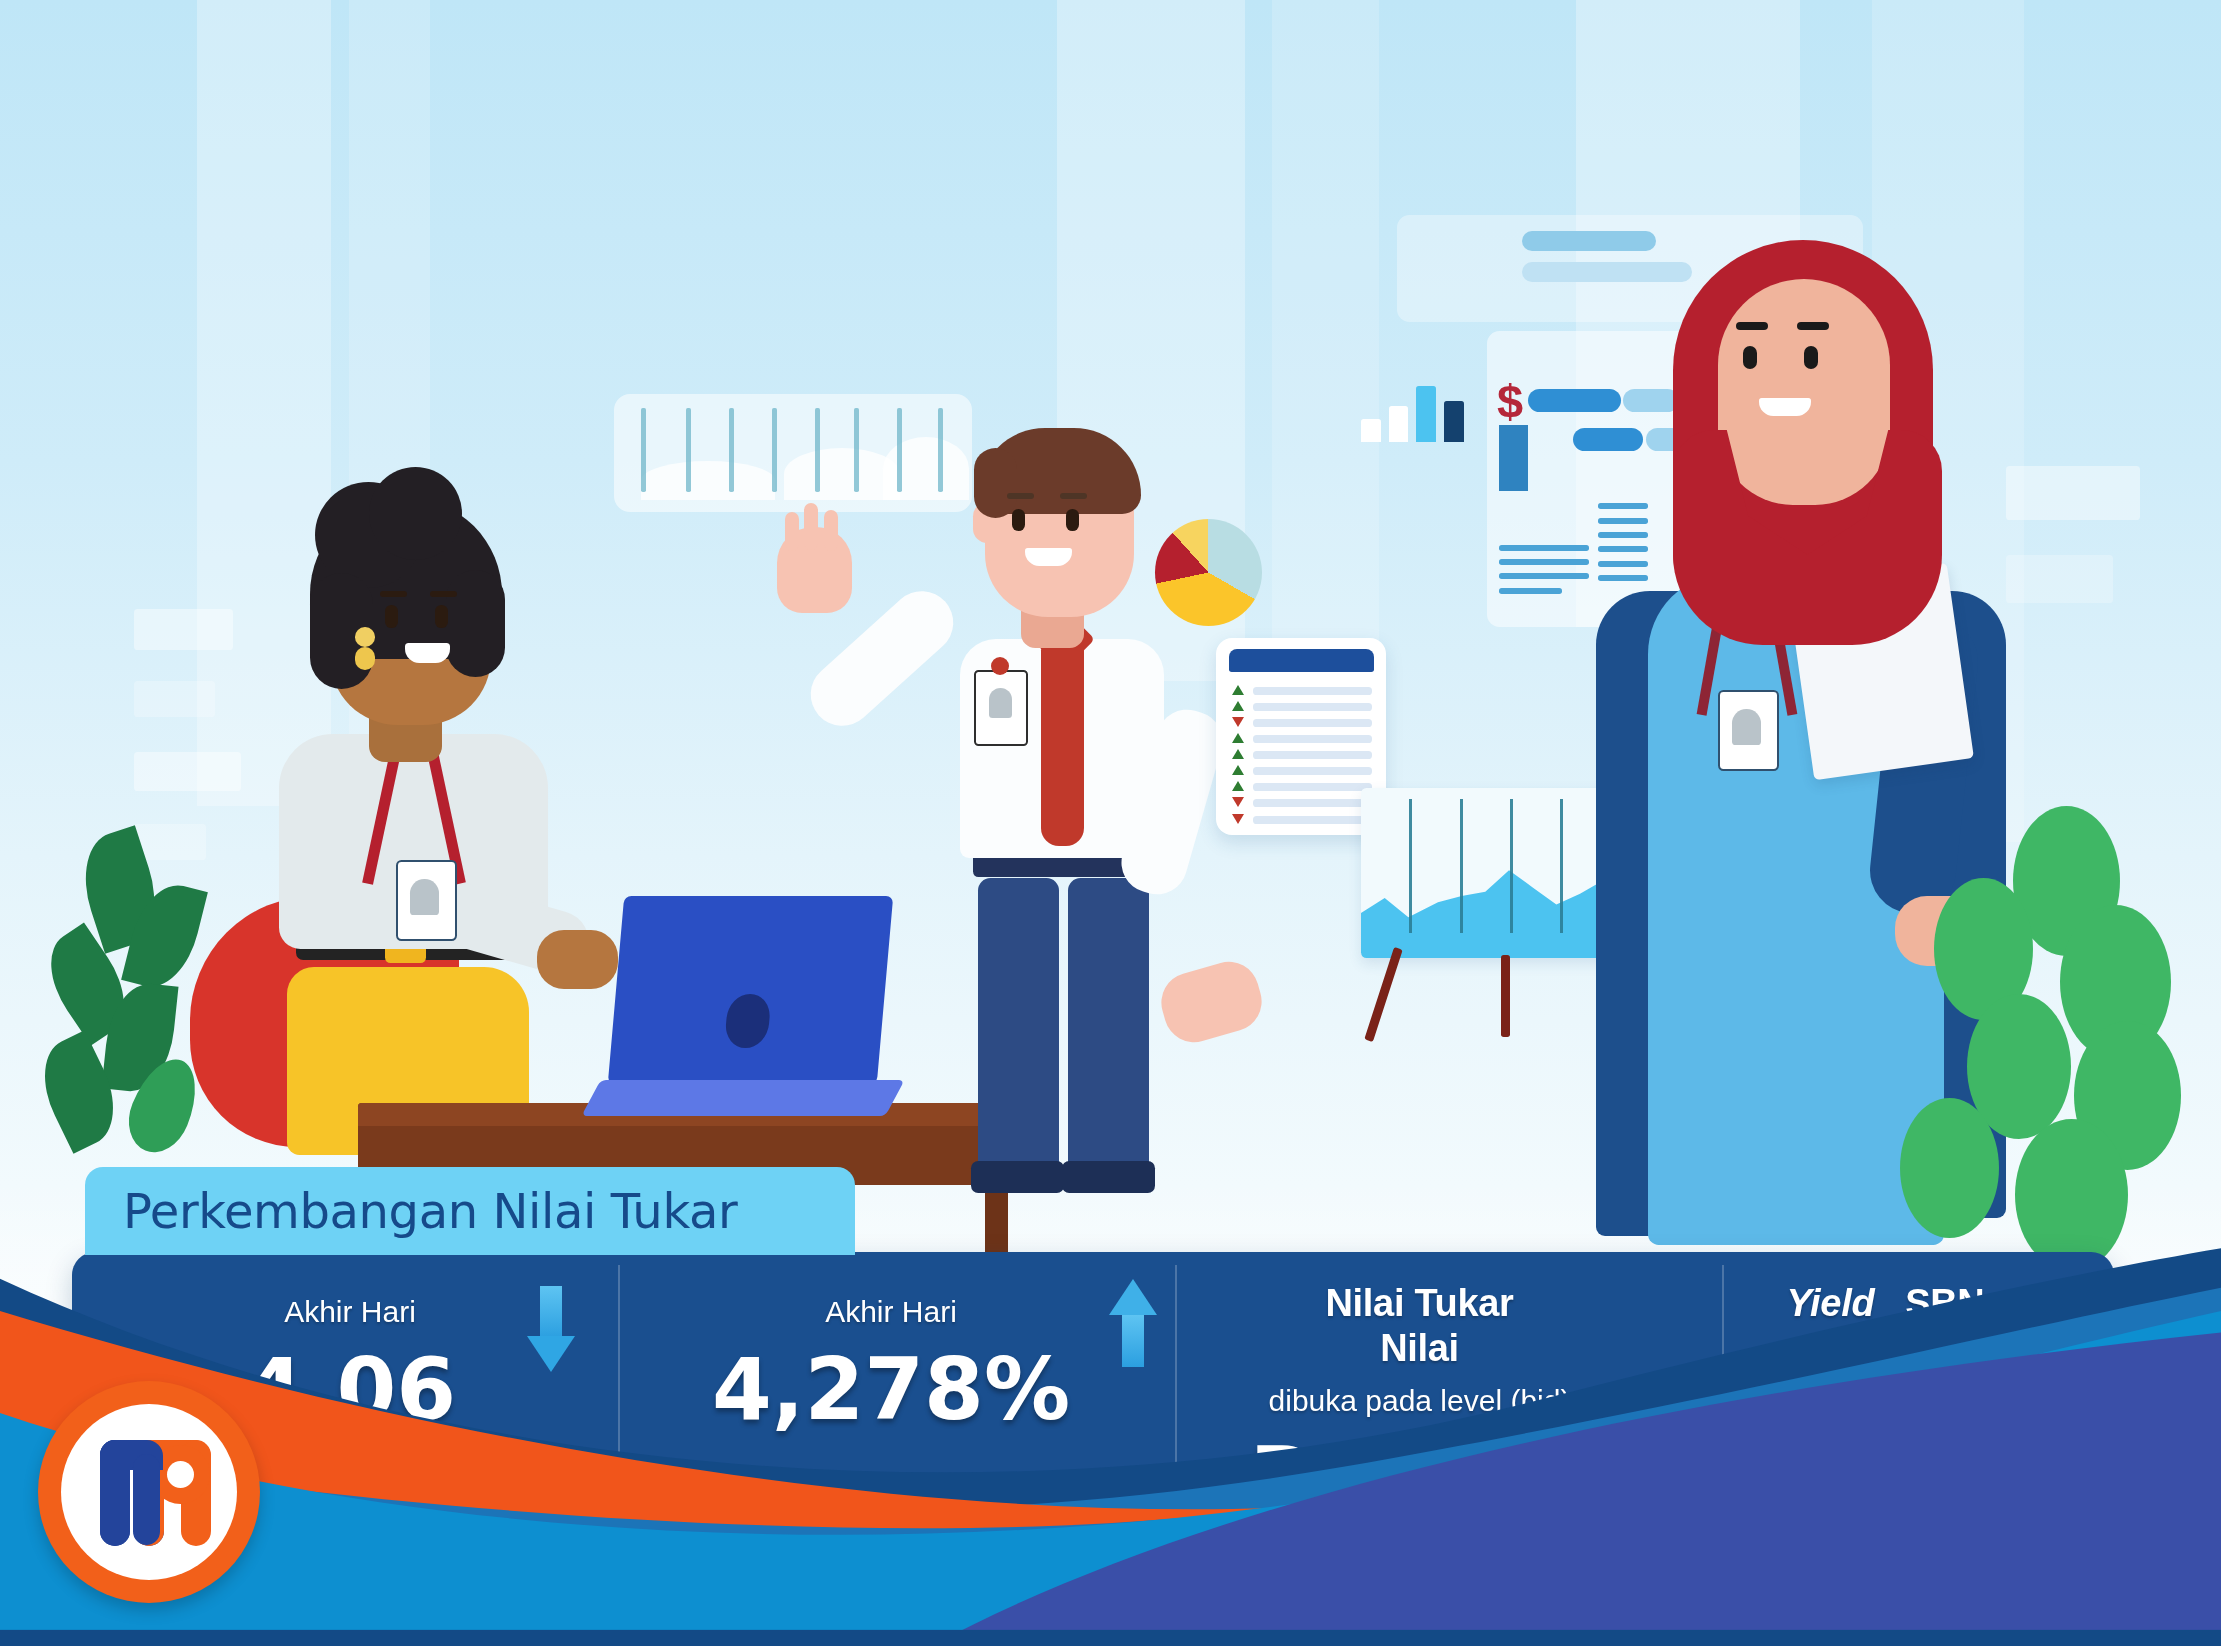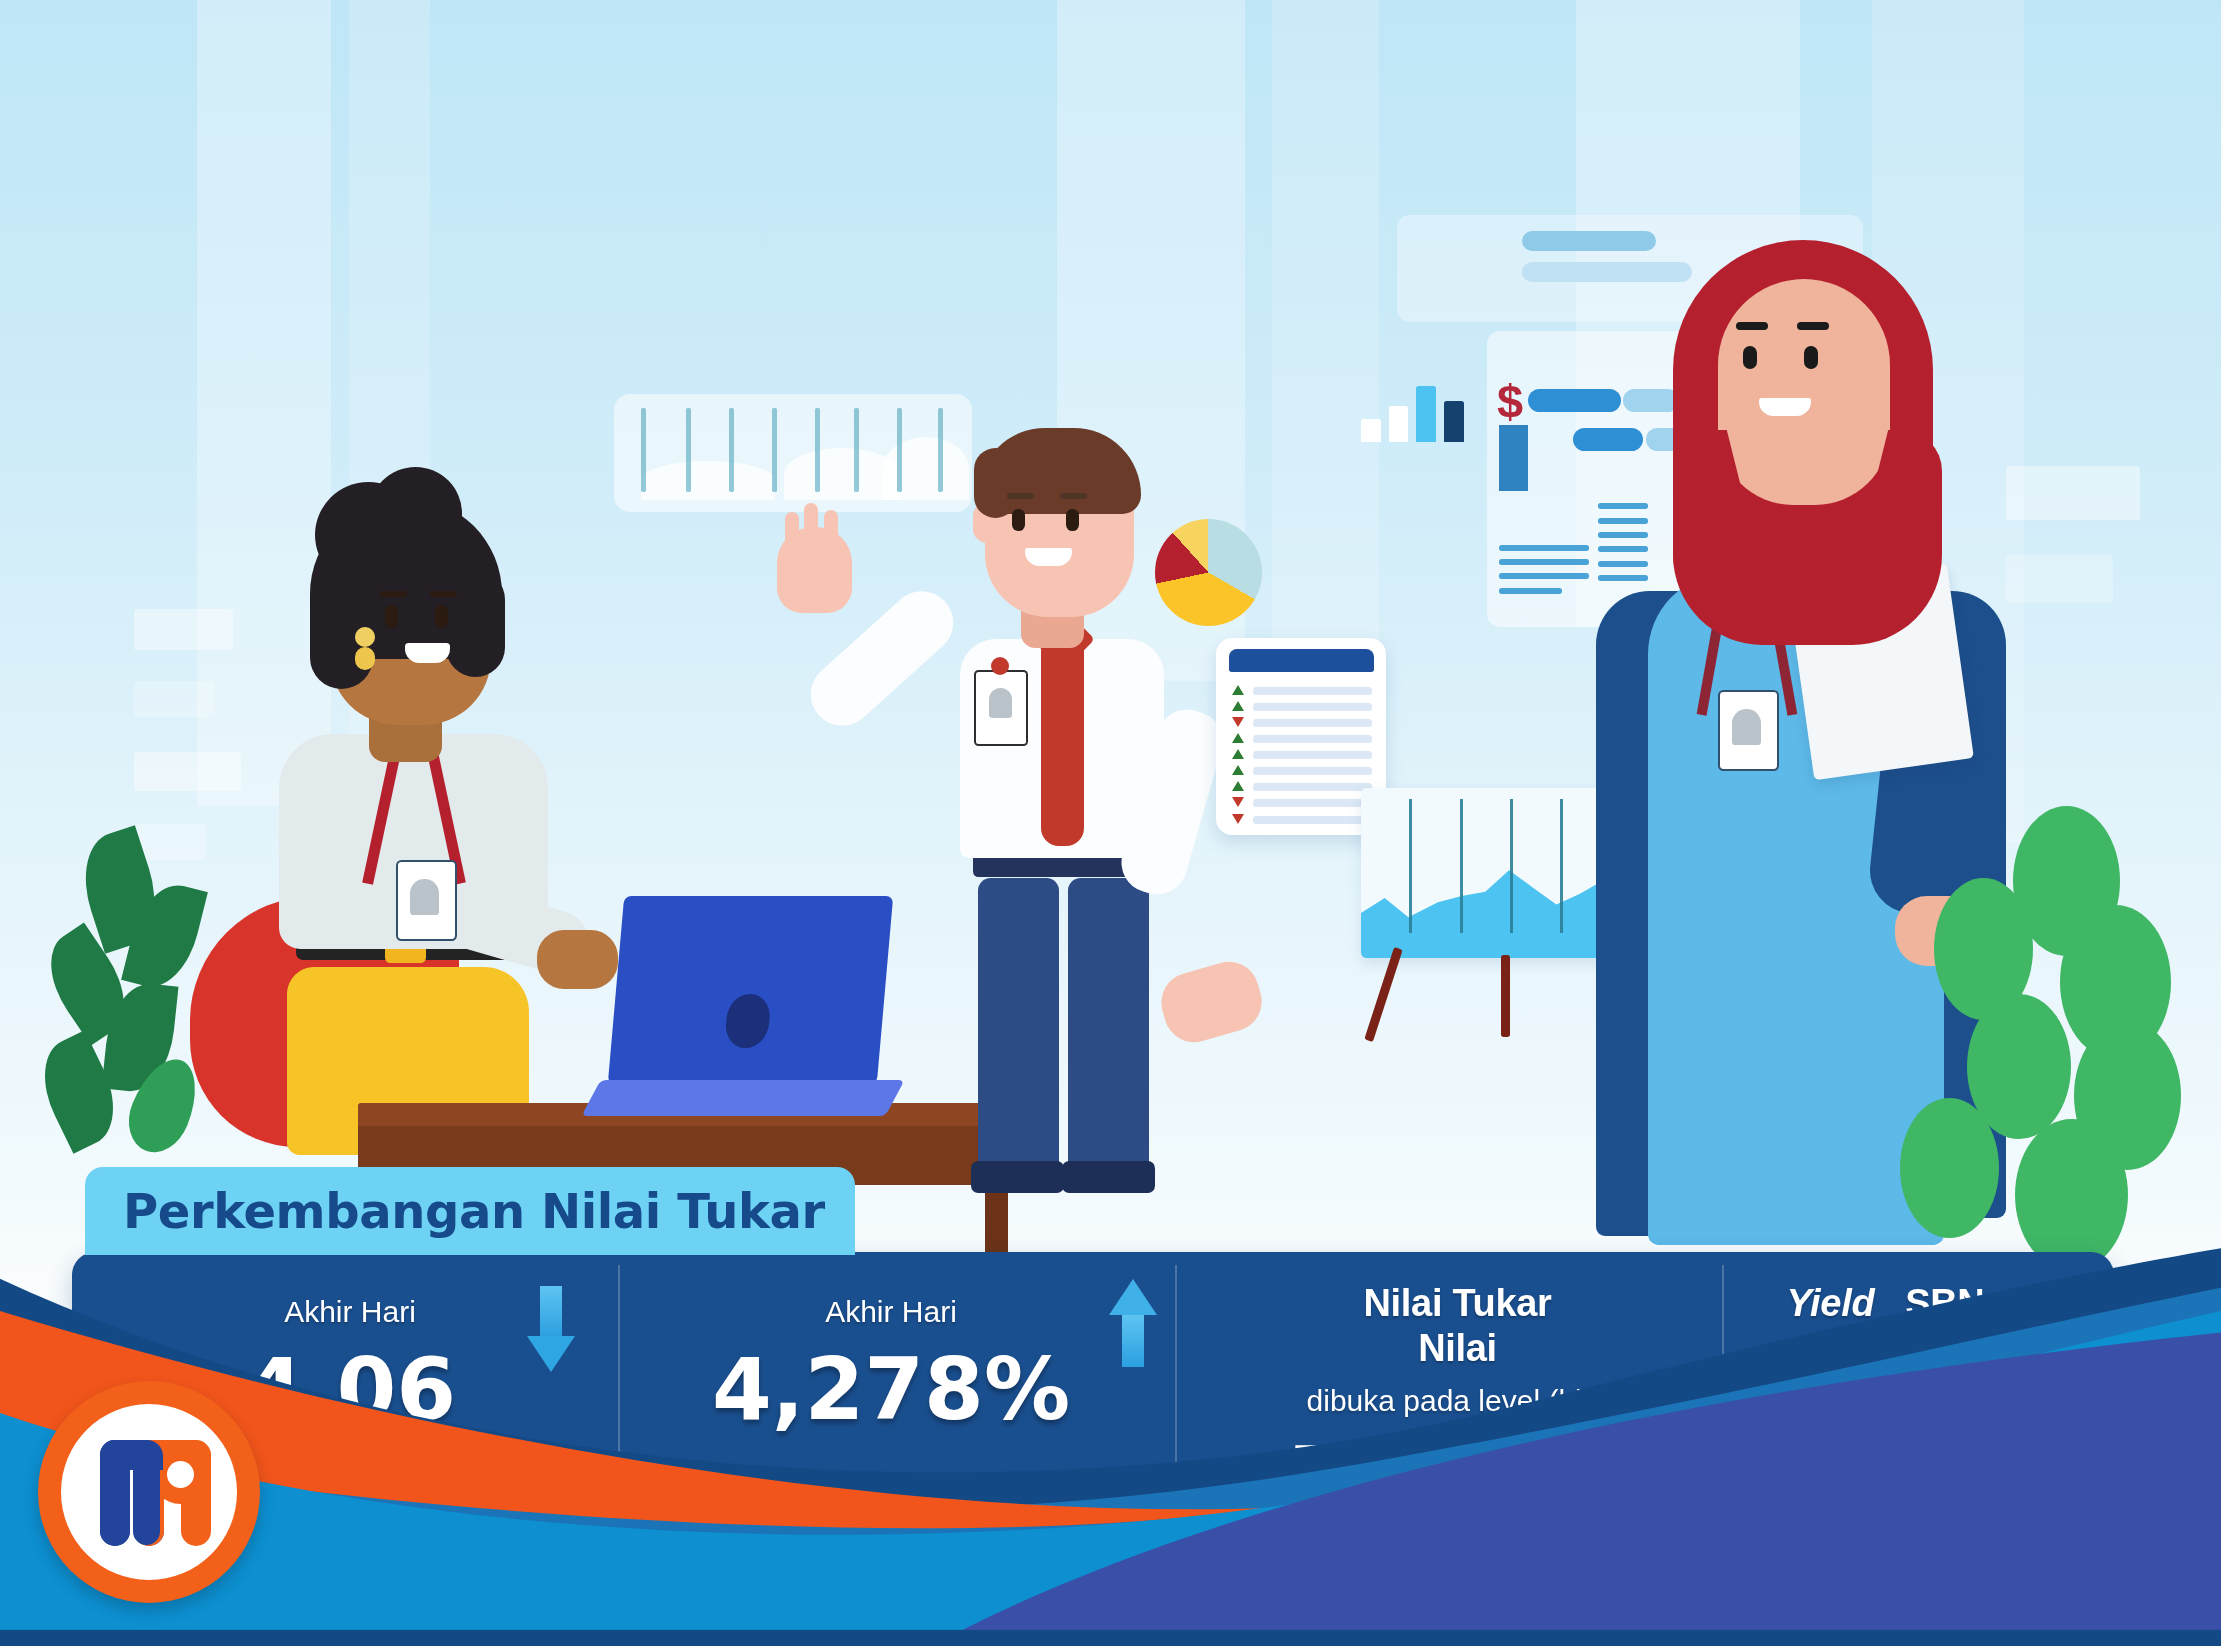"Perkembangan Nilai Tukar" #panel-head .t { font-weight: bold -> normal }
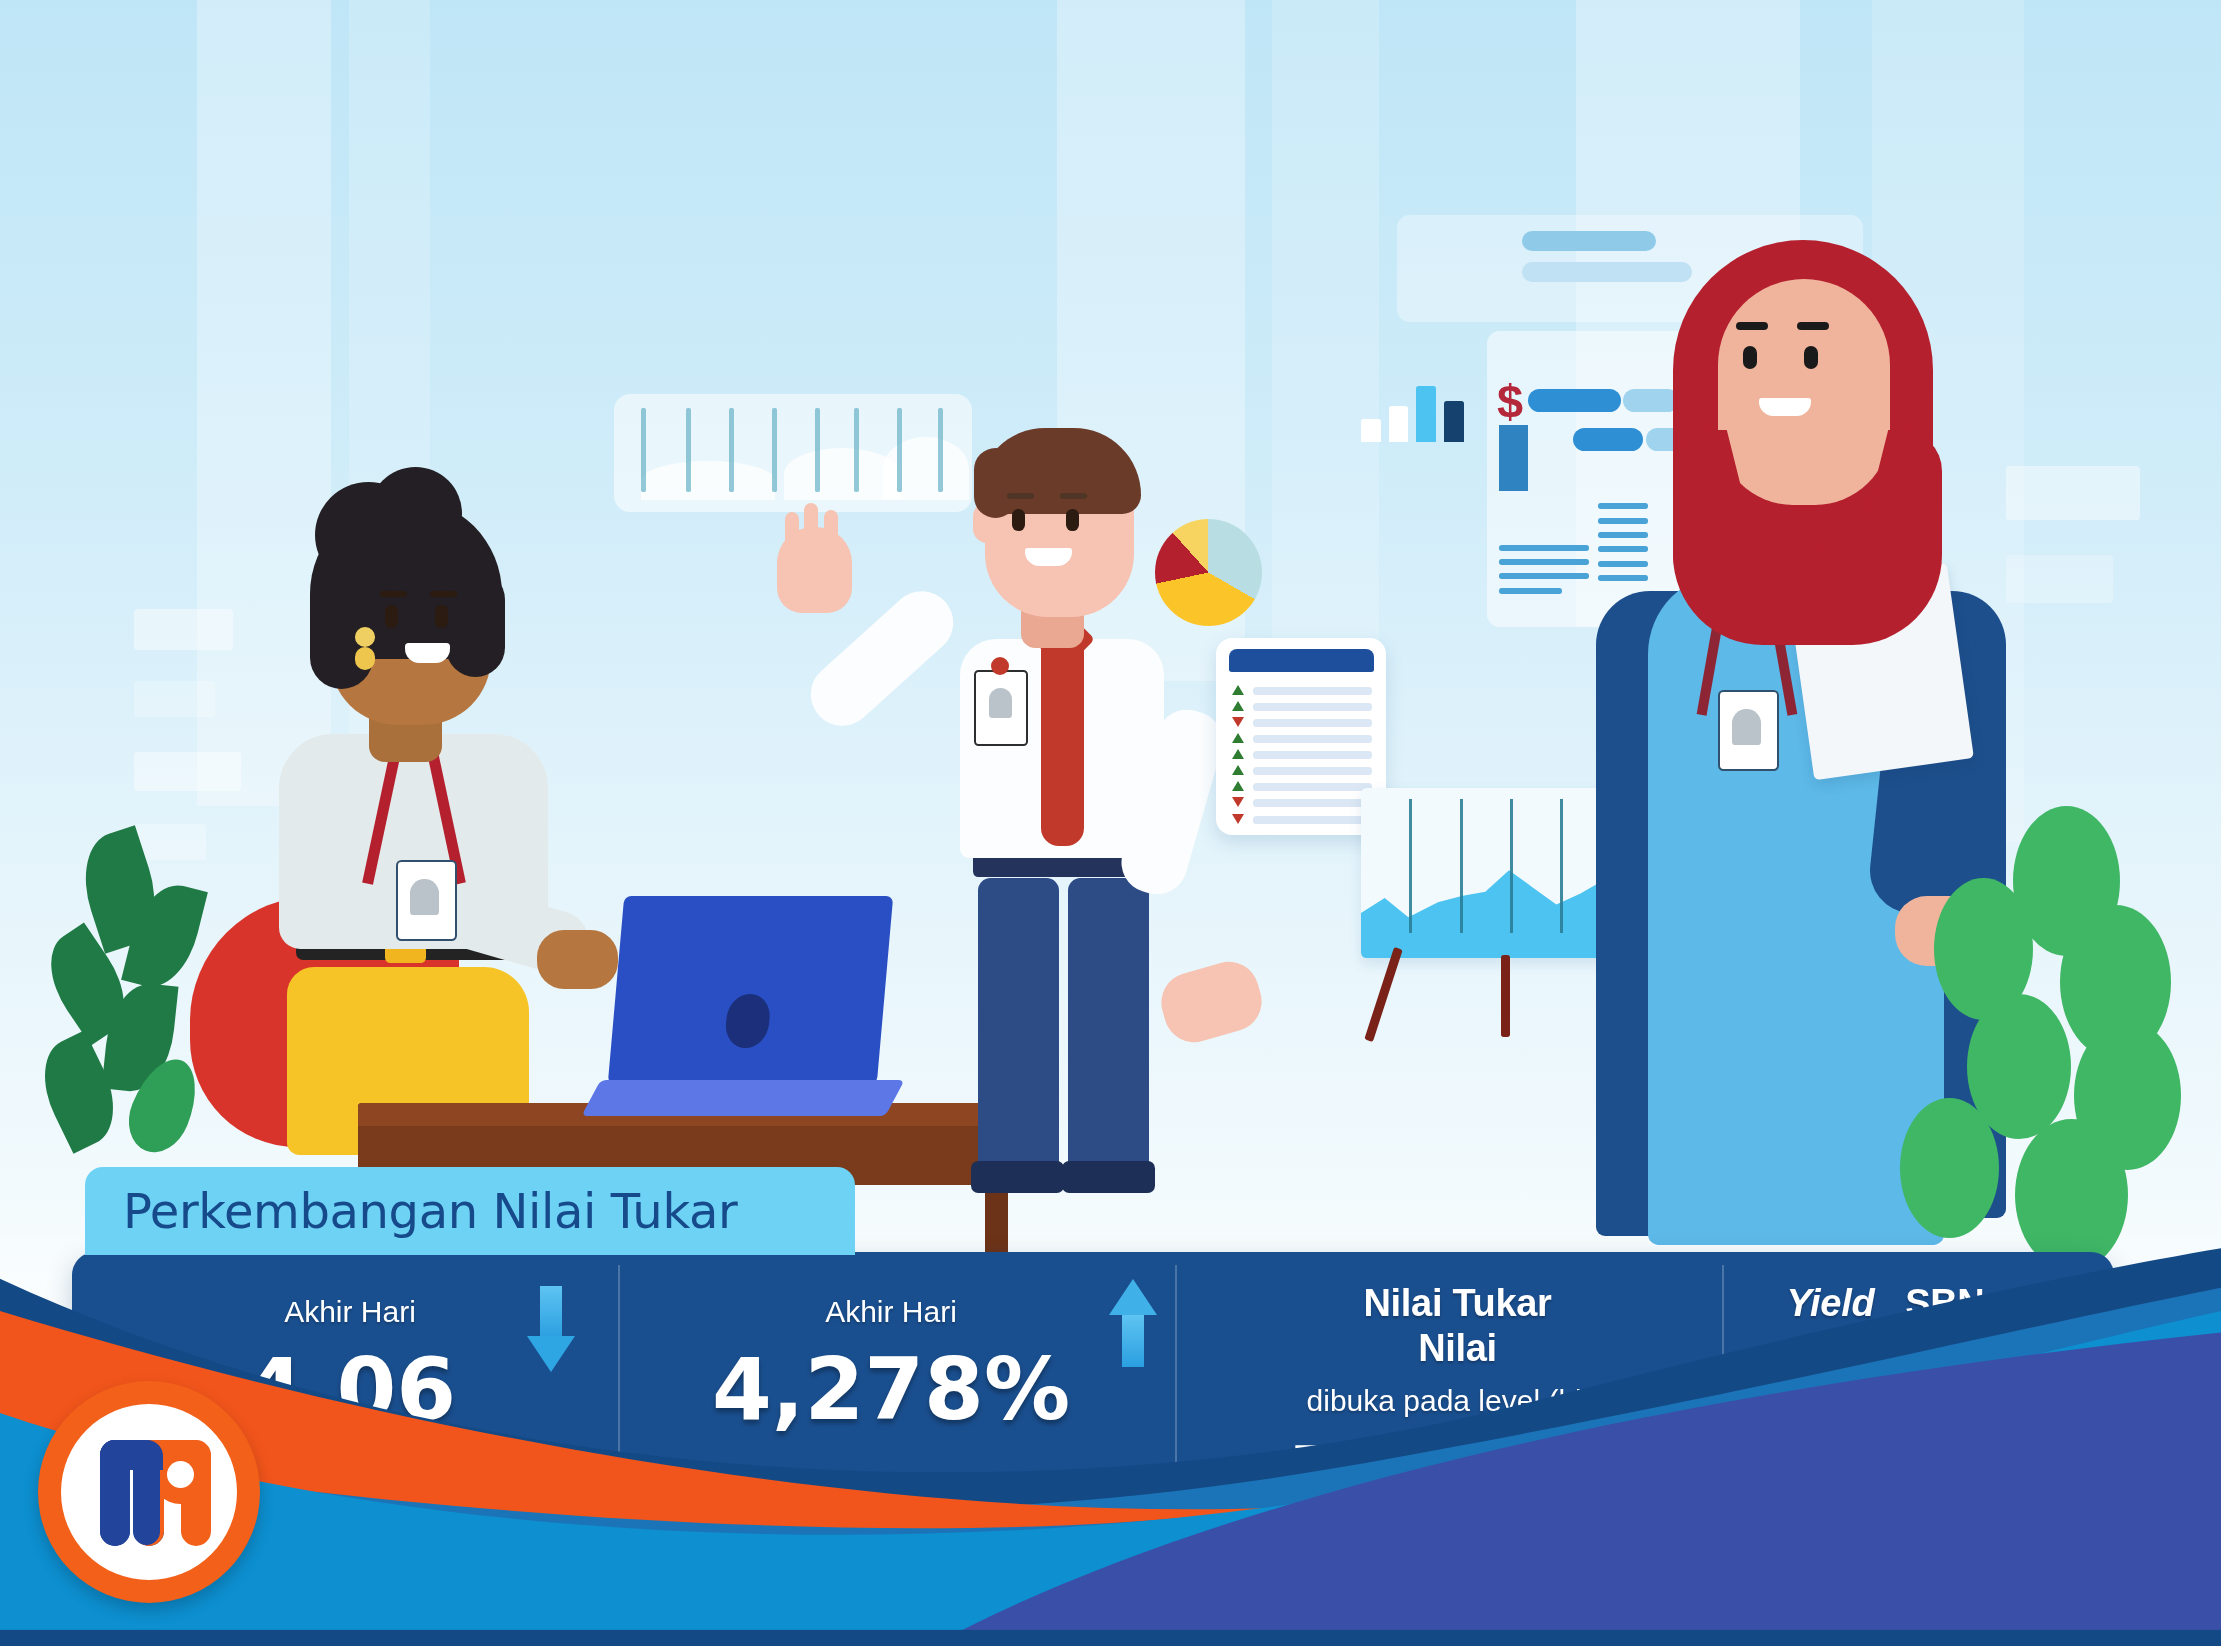"Nilai Tukar" div.card { left: 1220px -> 1182px }
